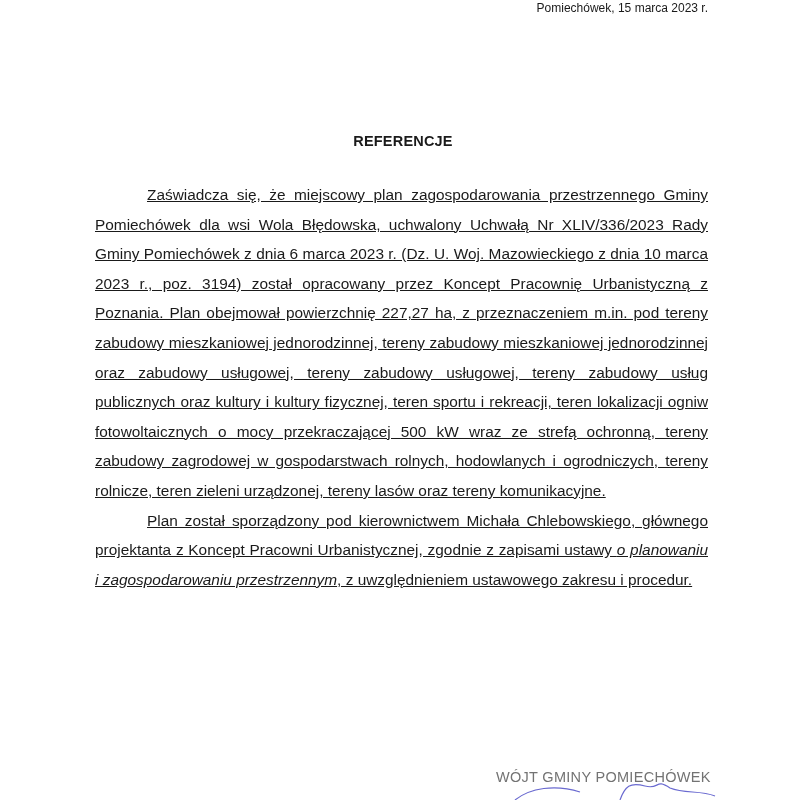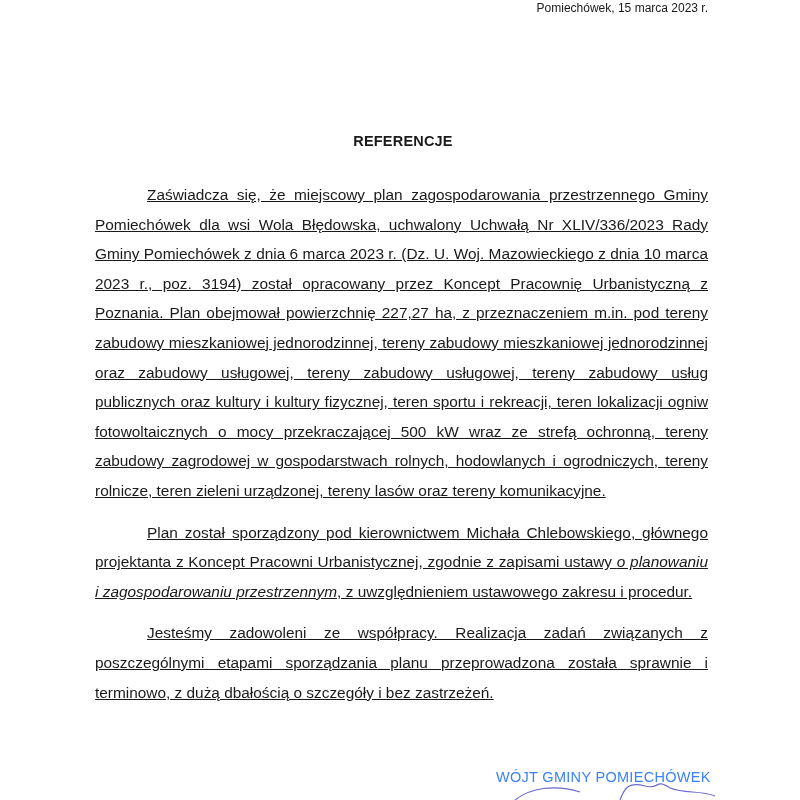"Plan został sporządzony pod" .body p + p { margin-top: 12px -> 0 }
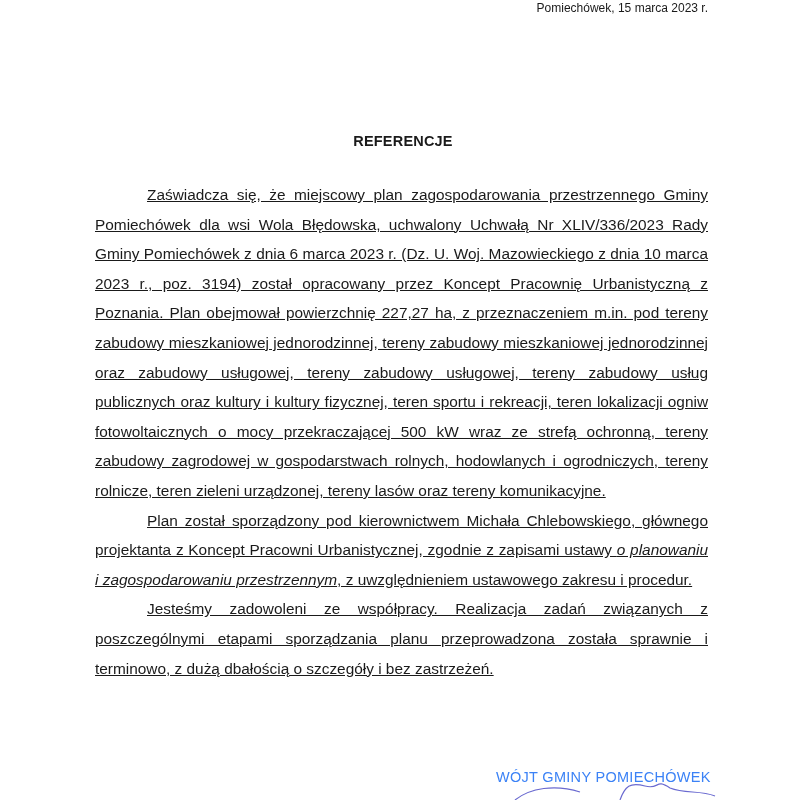"Jesteśmy zadowoleni ze współpracy." p { html: <p>Jesteśmy zadowoleni ze współpracy. Realizacja zadań związanych z poszczególnymi etapami sporządzania planu przeprowadzona została sprawnie i terminowo, z dużą dbałością o szczegóły i bez zastrzeżeń.</p> -> none }
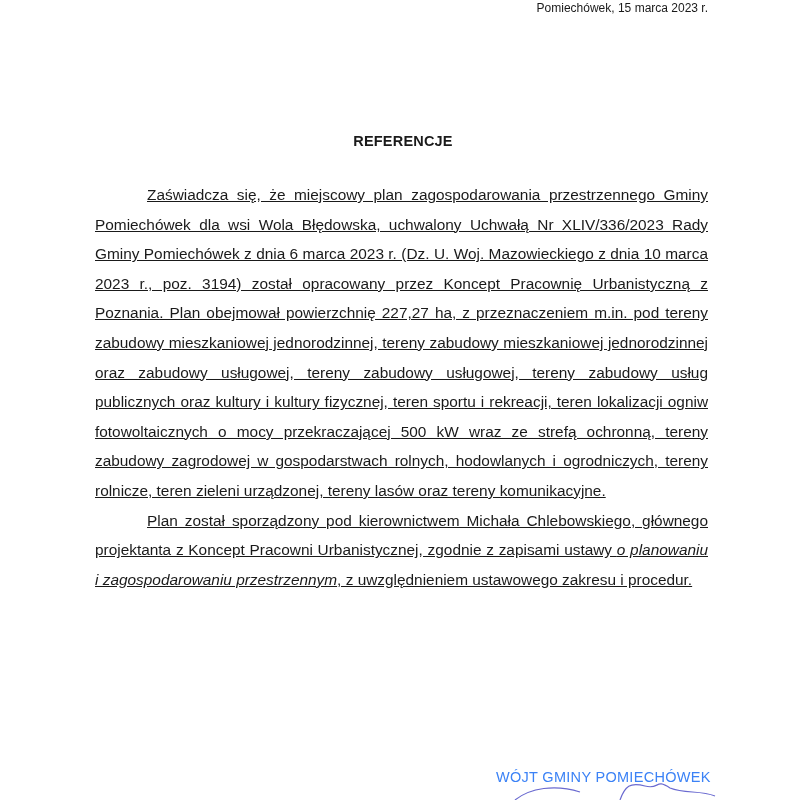"WÓJT GMINY POMIECHÓWEK" div.stamp { color: #3b82f6 -> #737373 }
